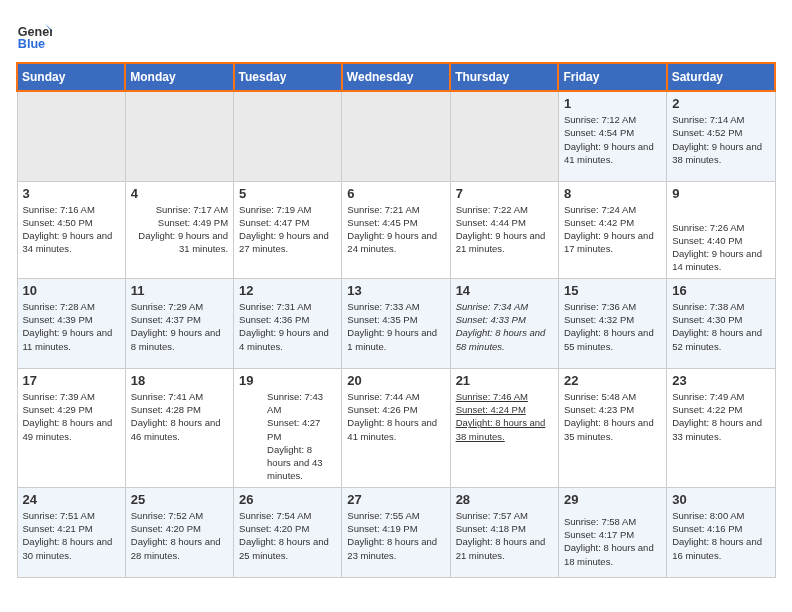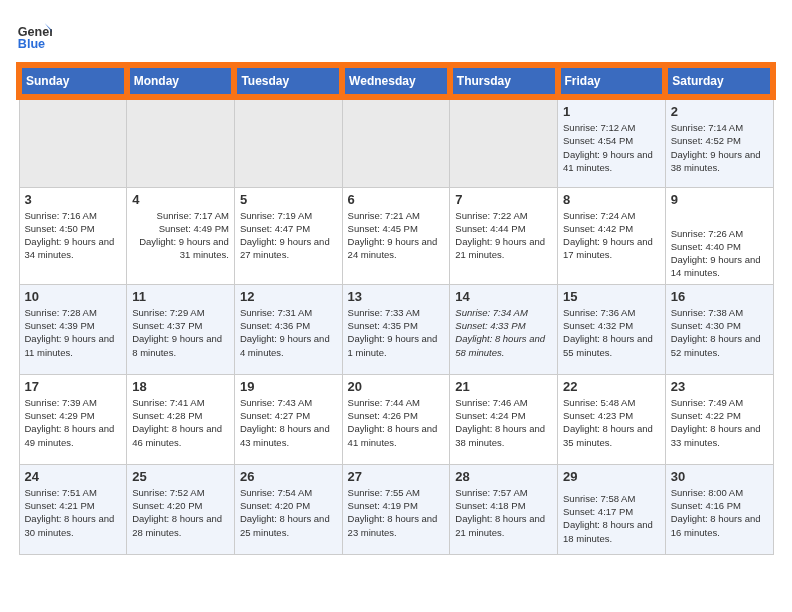"Sunday" .calendar th { border: 6px solid #f97316 -> 2px solid #f97316 }
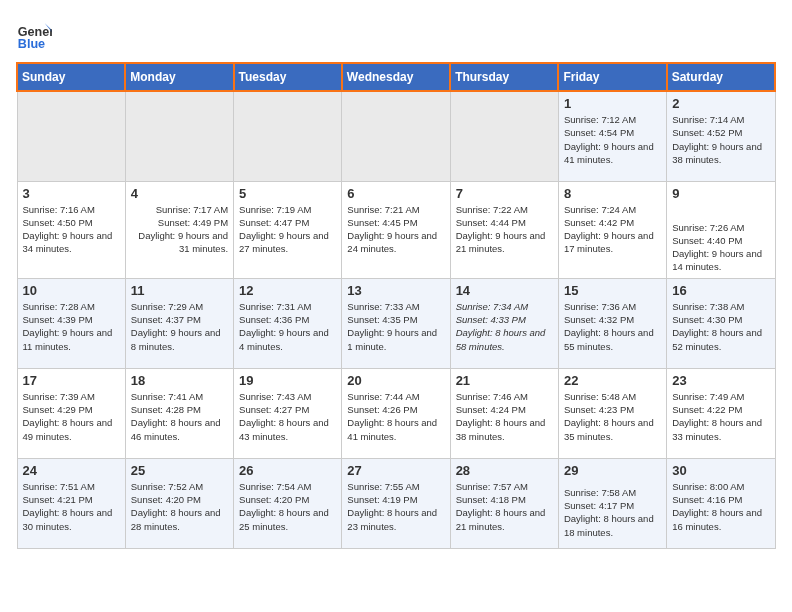"Sunrise: 7:43 AM" div.day-info { margin-left: none -> 28px }
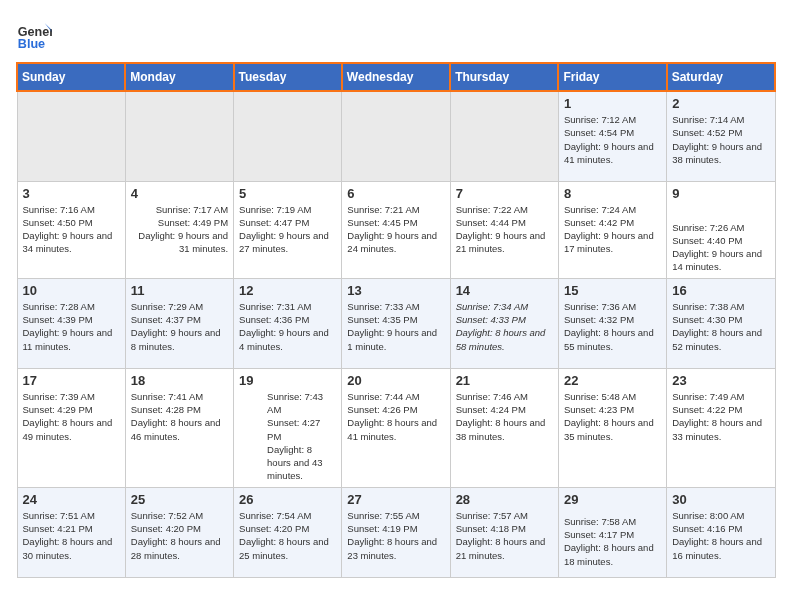"Sunrise: 7:46 AM" div.day-info { text-decoration: none -> underline }
